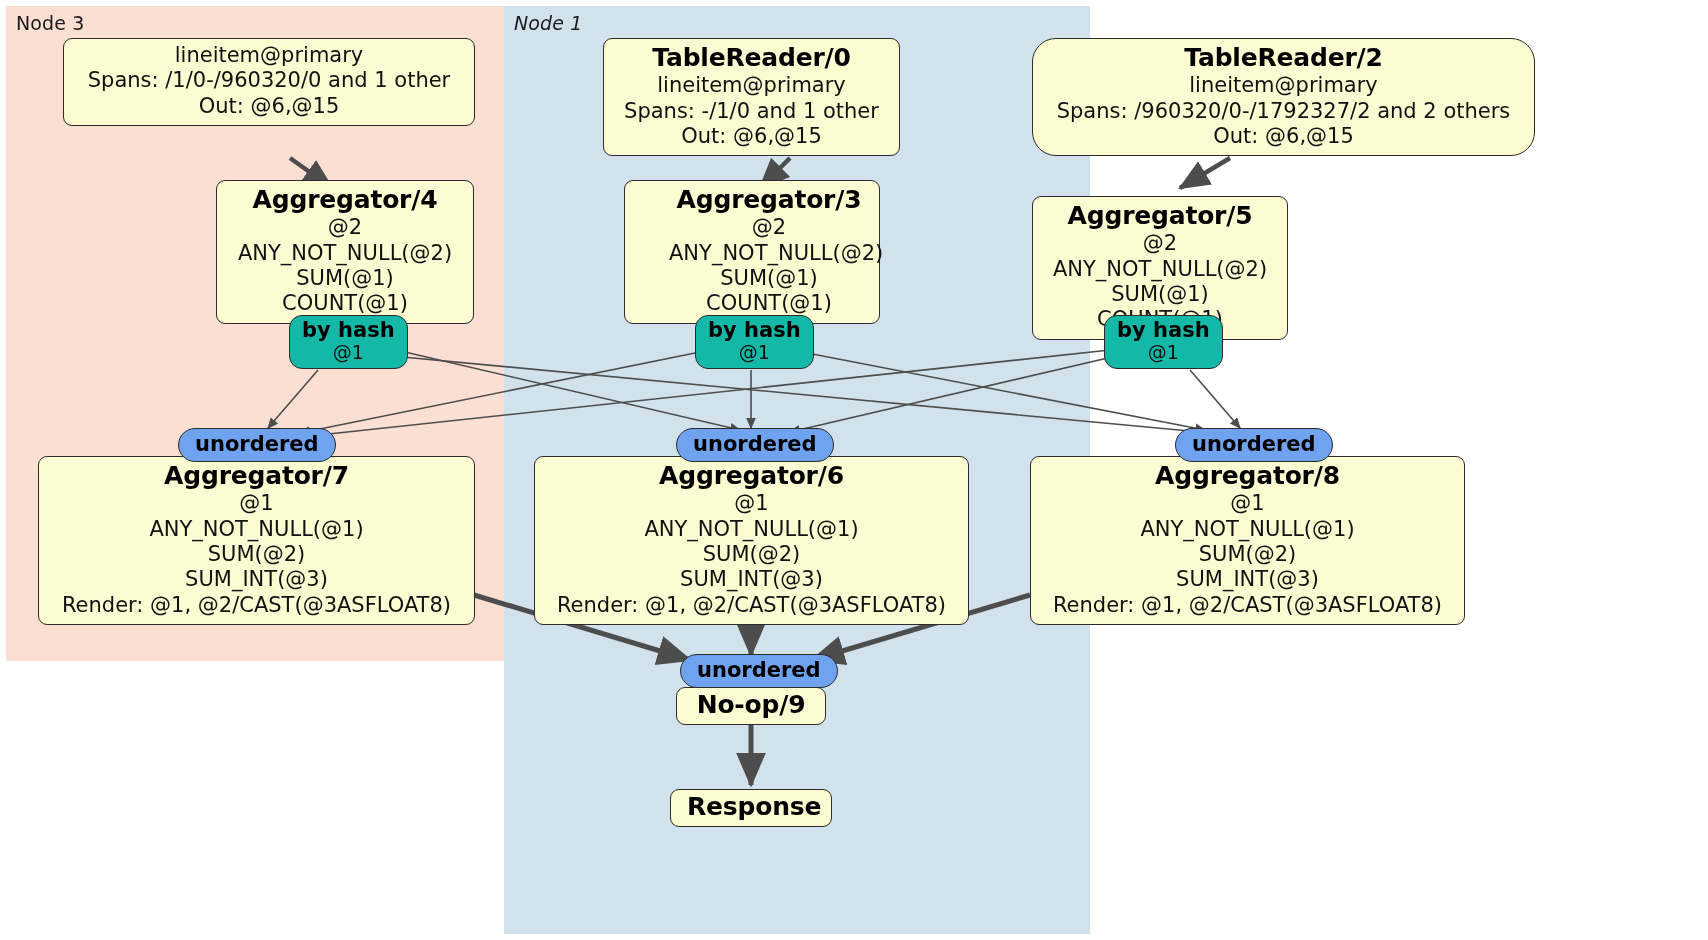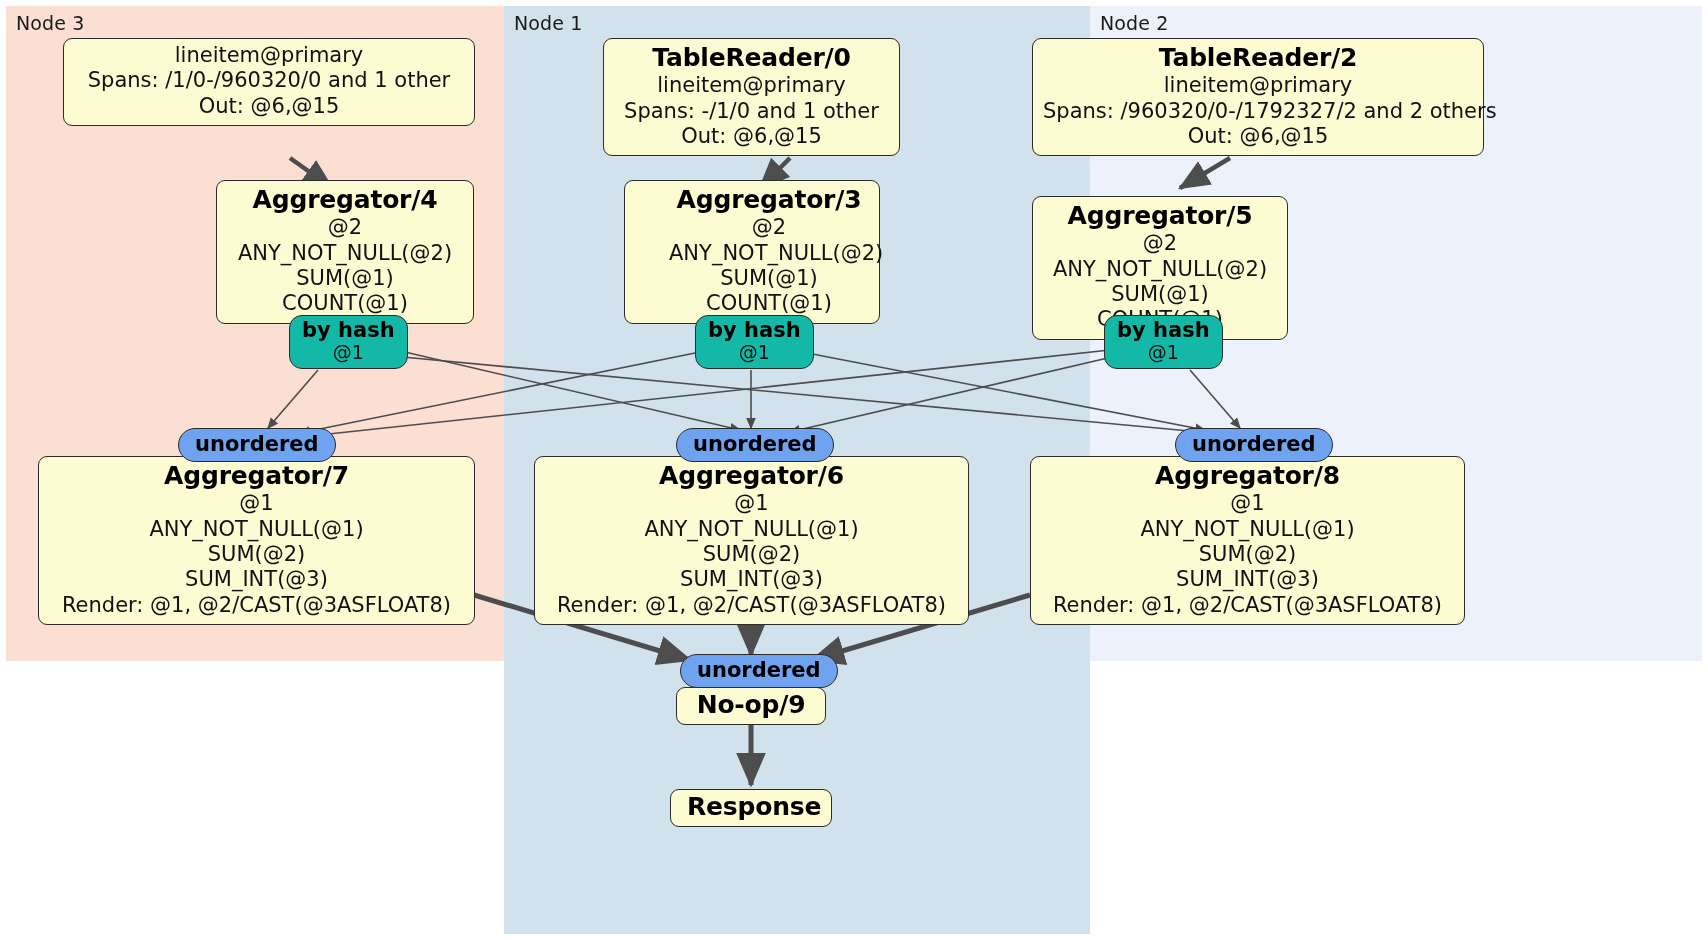"Node 1" div.region { font-style: none -> italic }
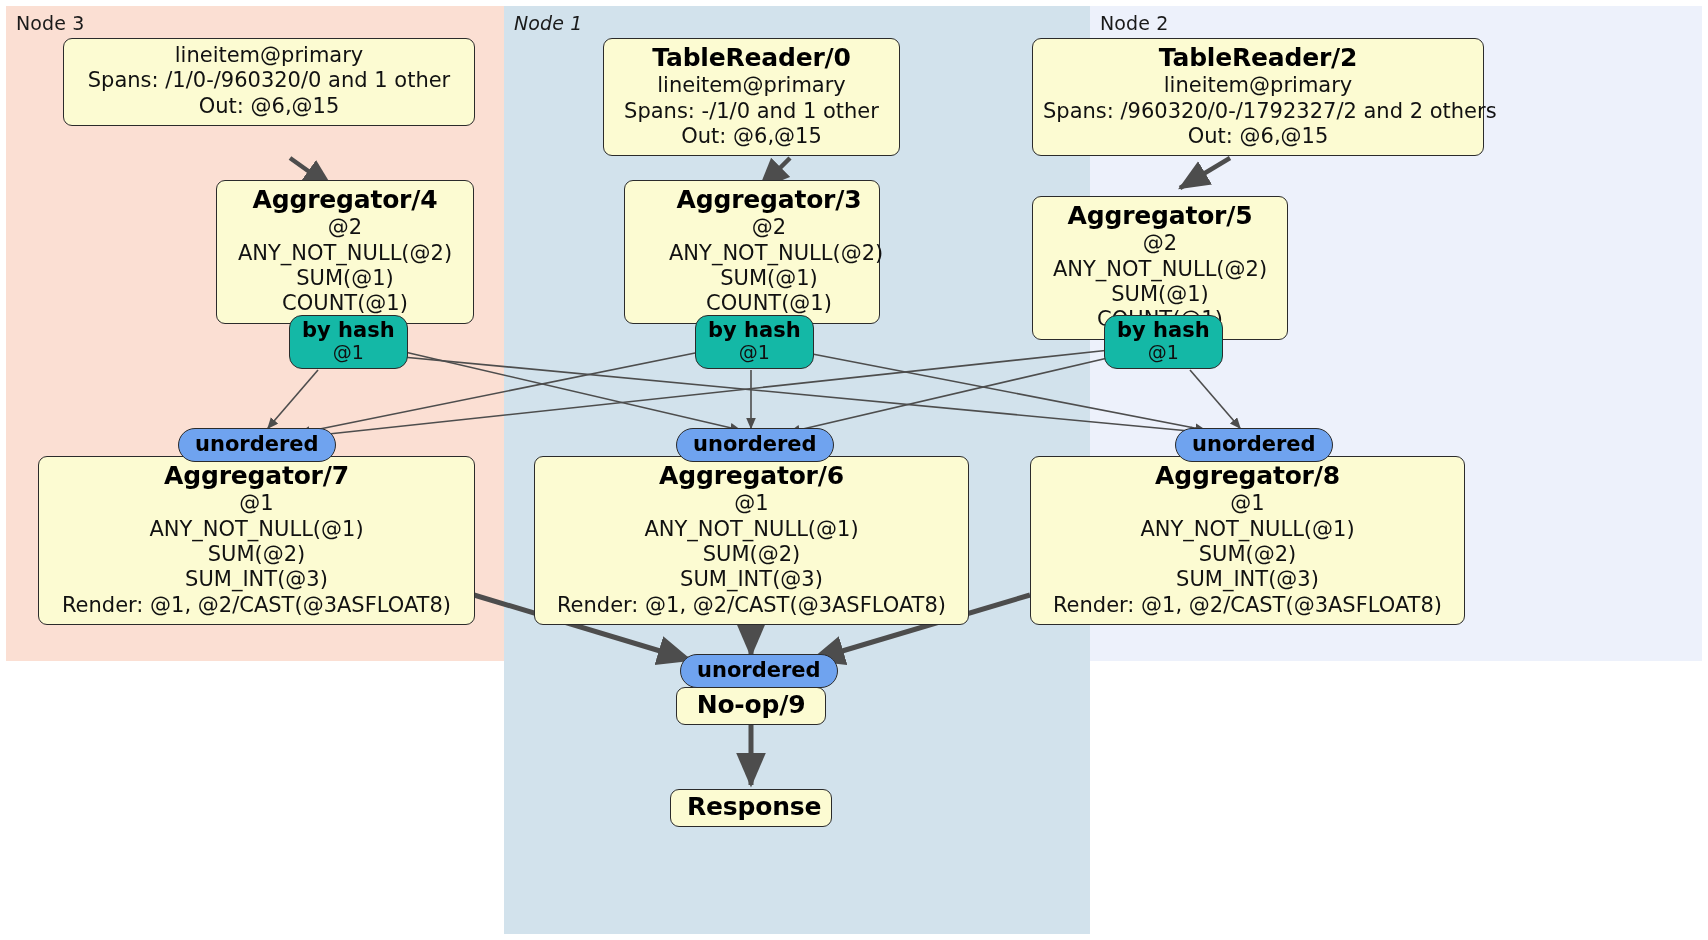"Node 2" div.region { html: <div> <div>Node 2</div> </div> -> none }
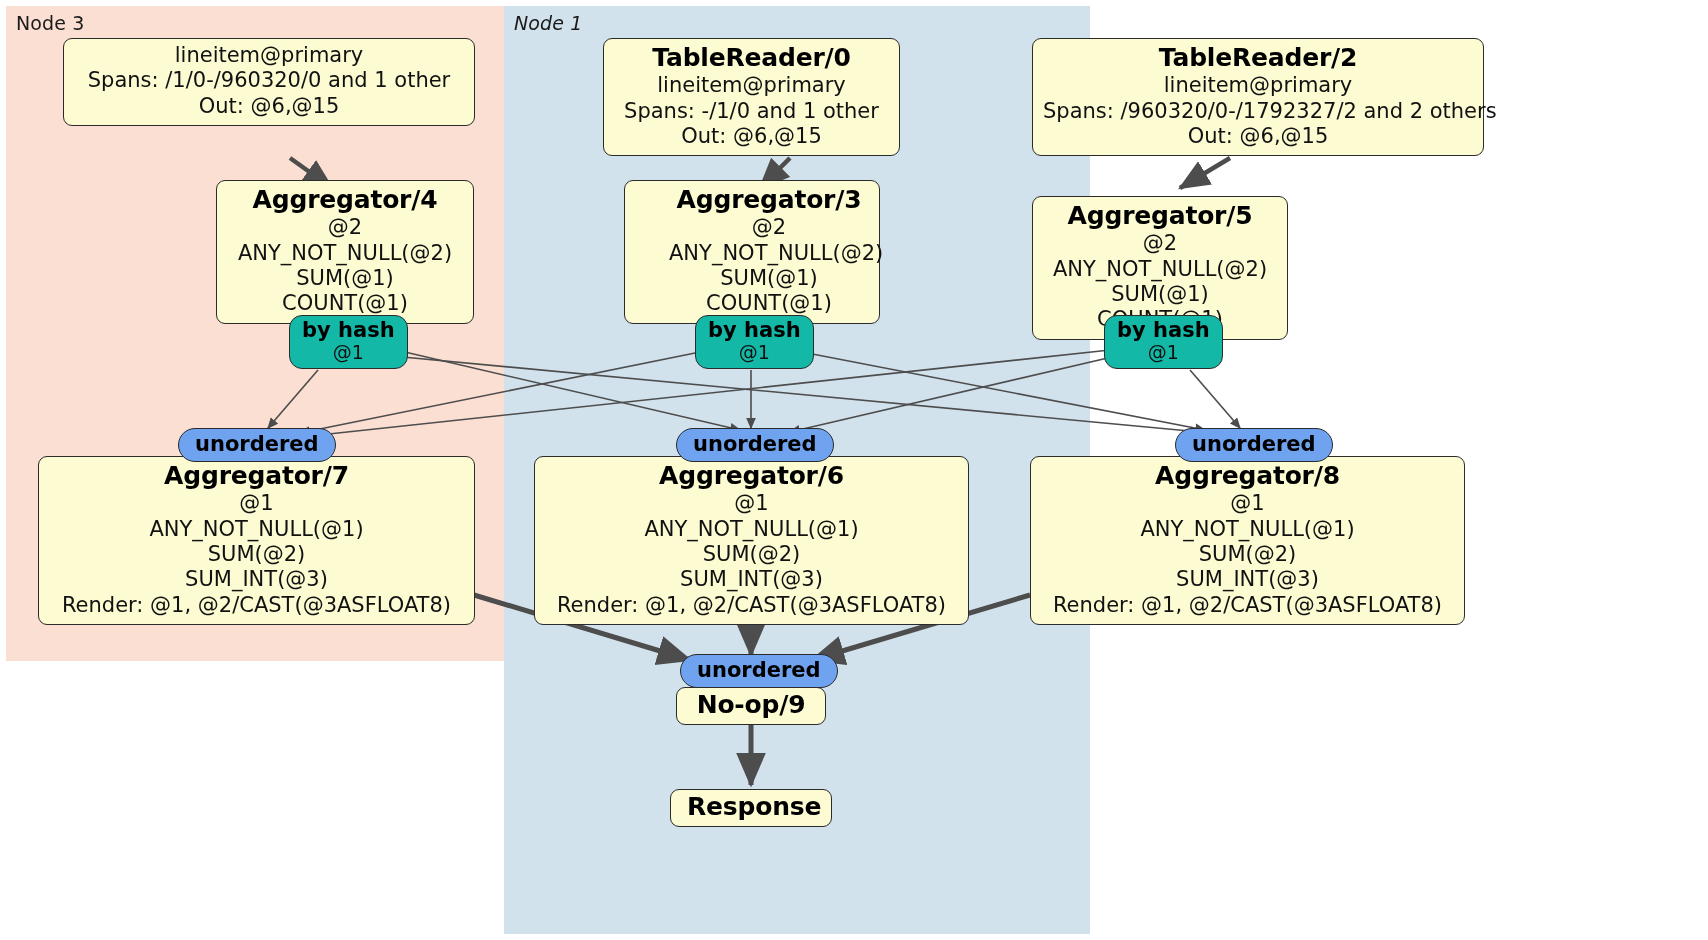"TableReader/2" div.node { border-radius: none -> 24px; width: 452px -> 503px }
